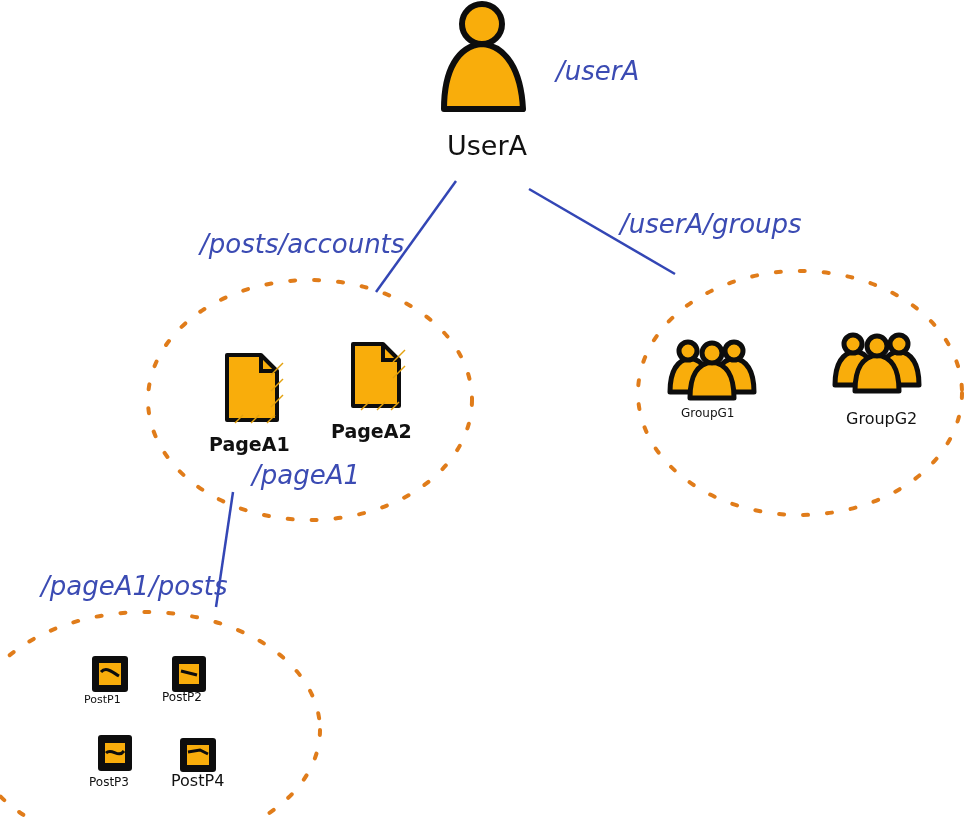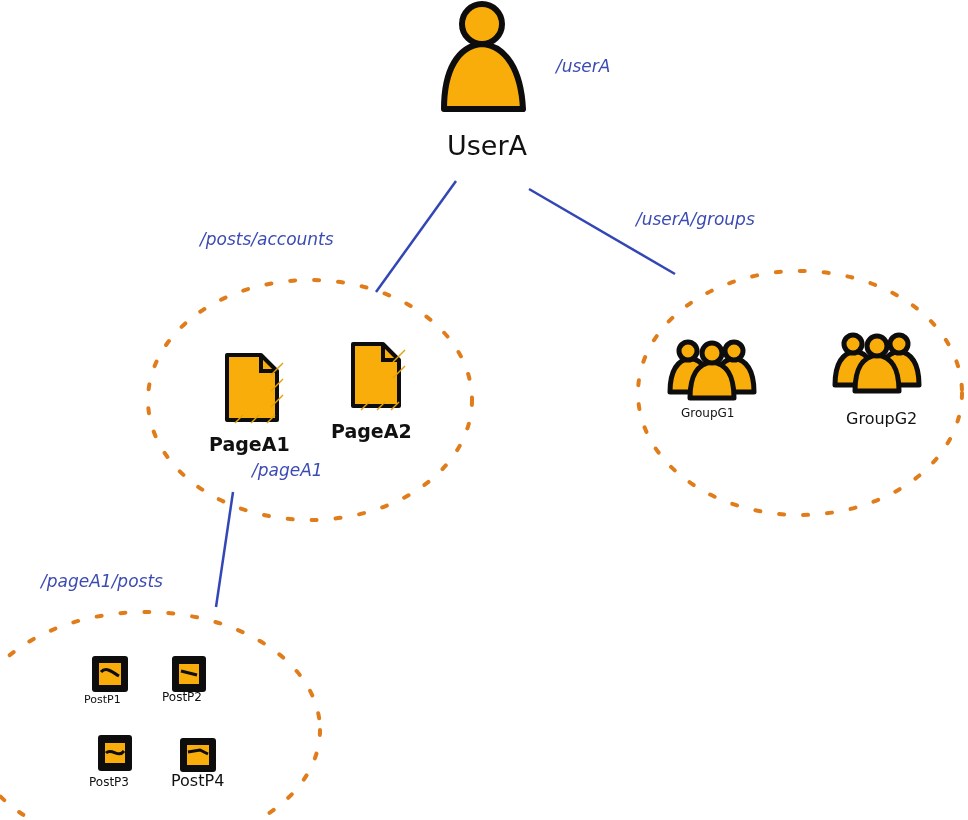"/userA" .edge-lbl { font-size: 17px -> 26px }
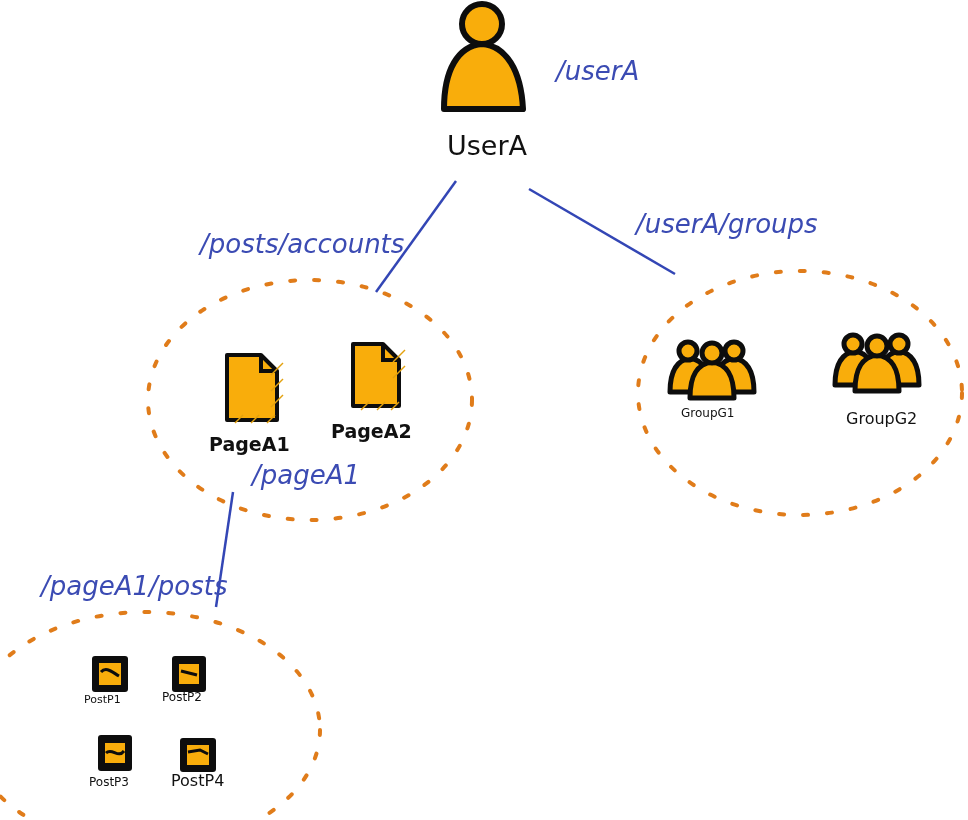"/userA/groups" div.edge-lbl { left: 636px -> 620px }
